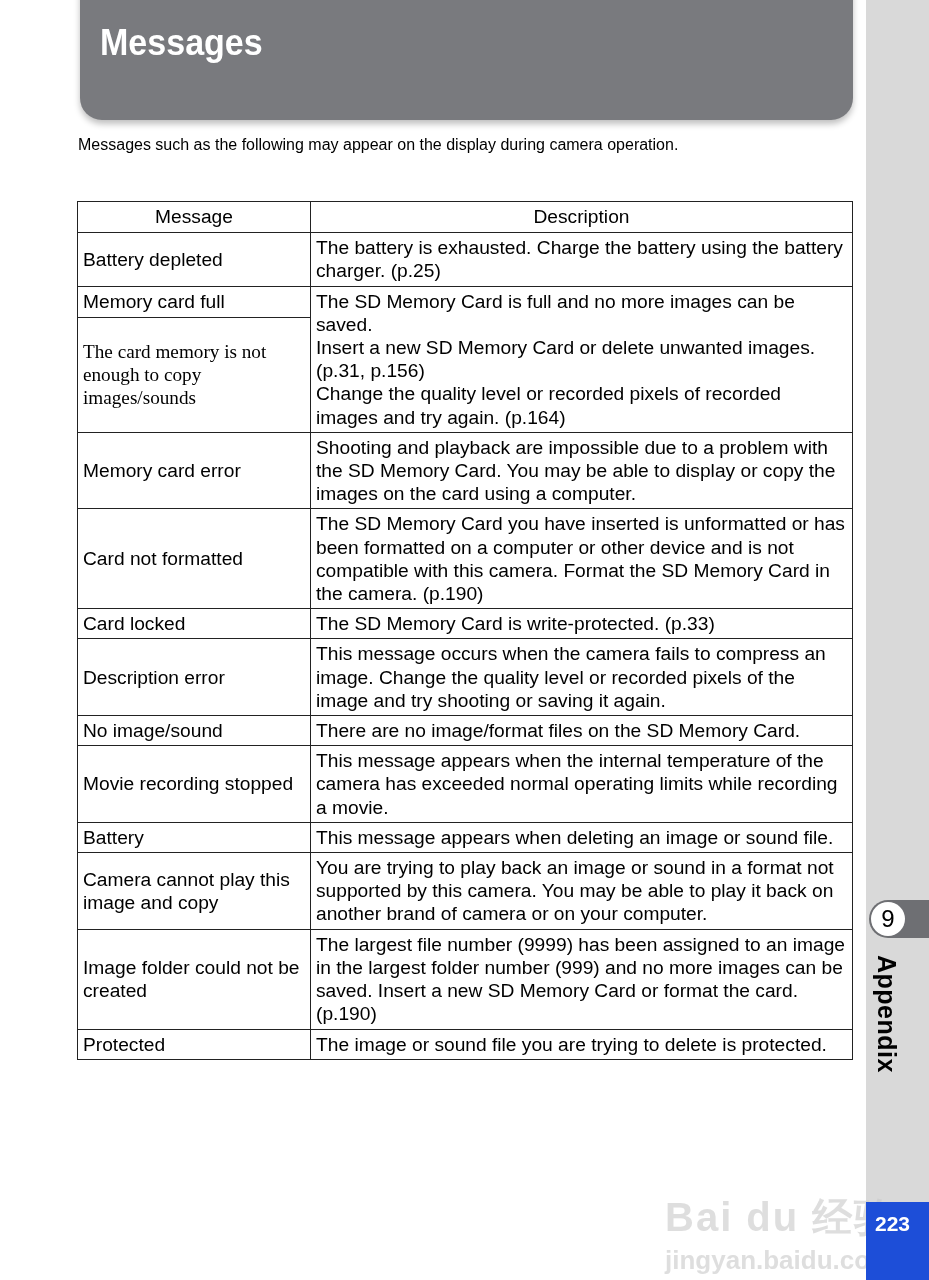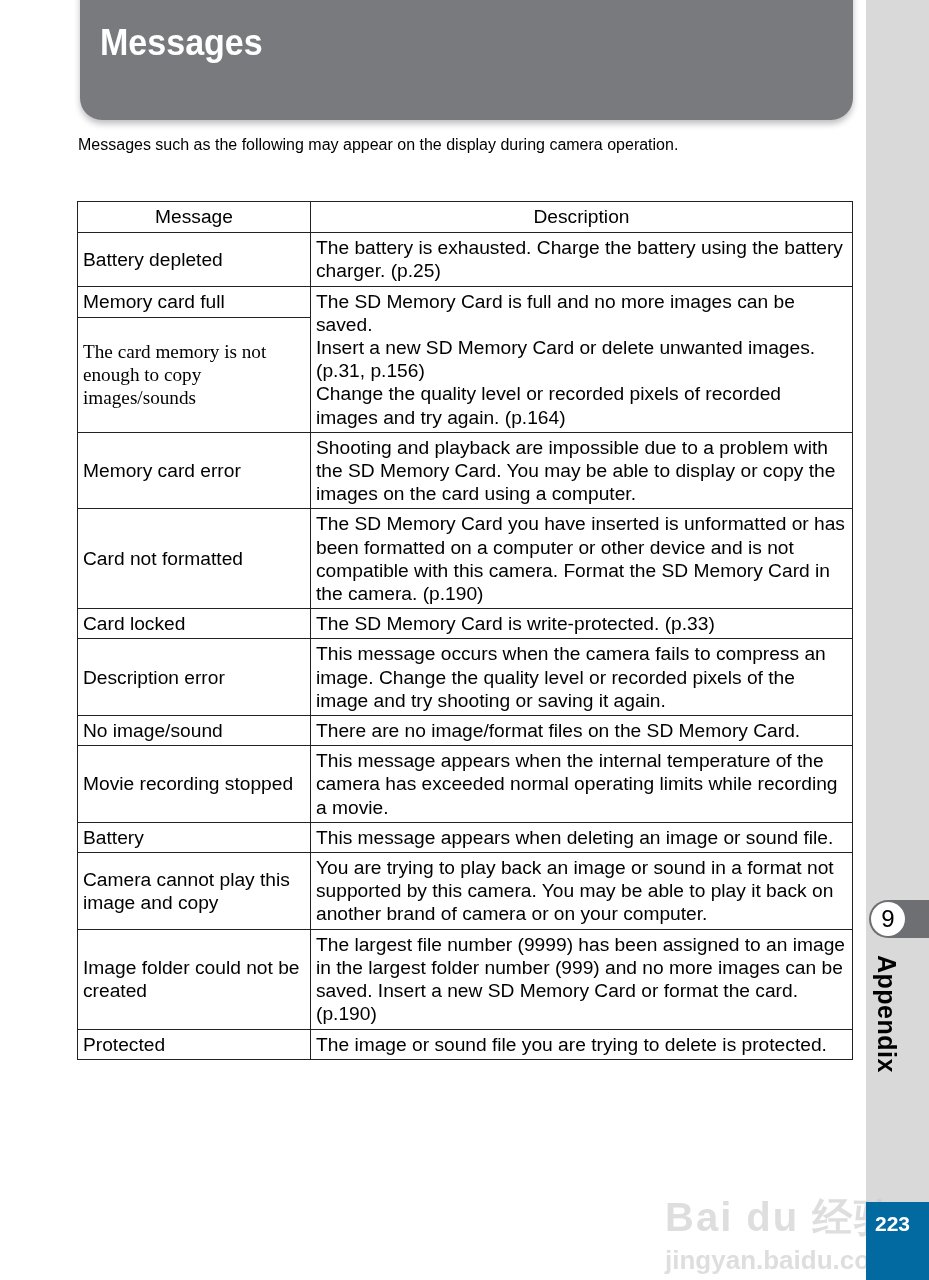"223" .page-num { background: #0369a1 -> #1d4ed8 }
